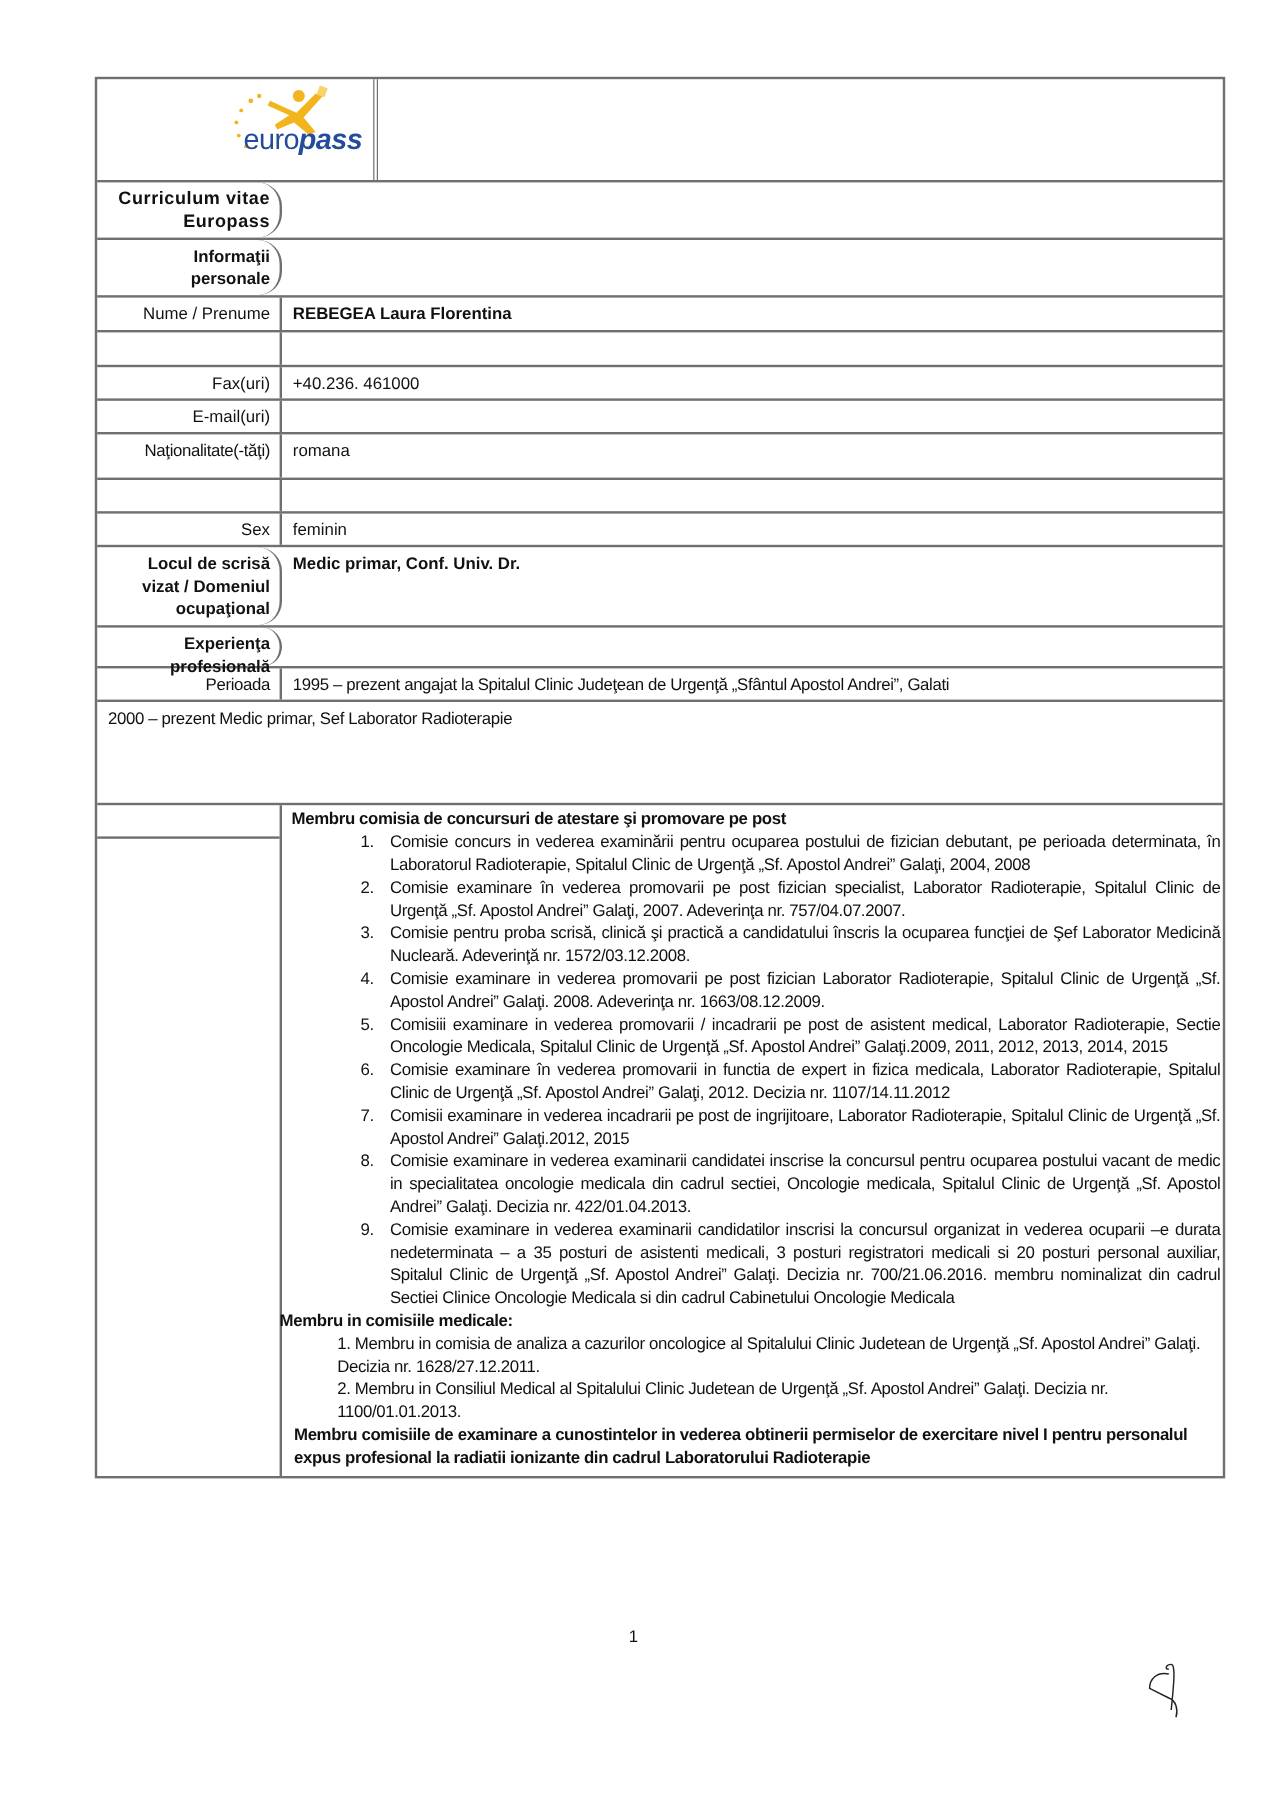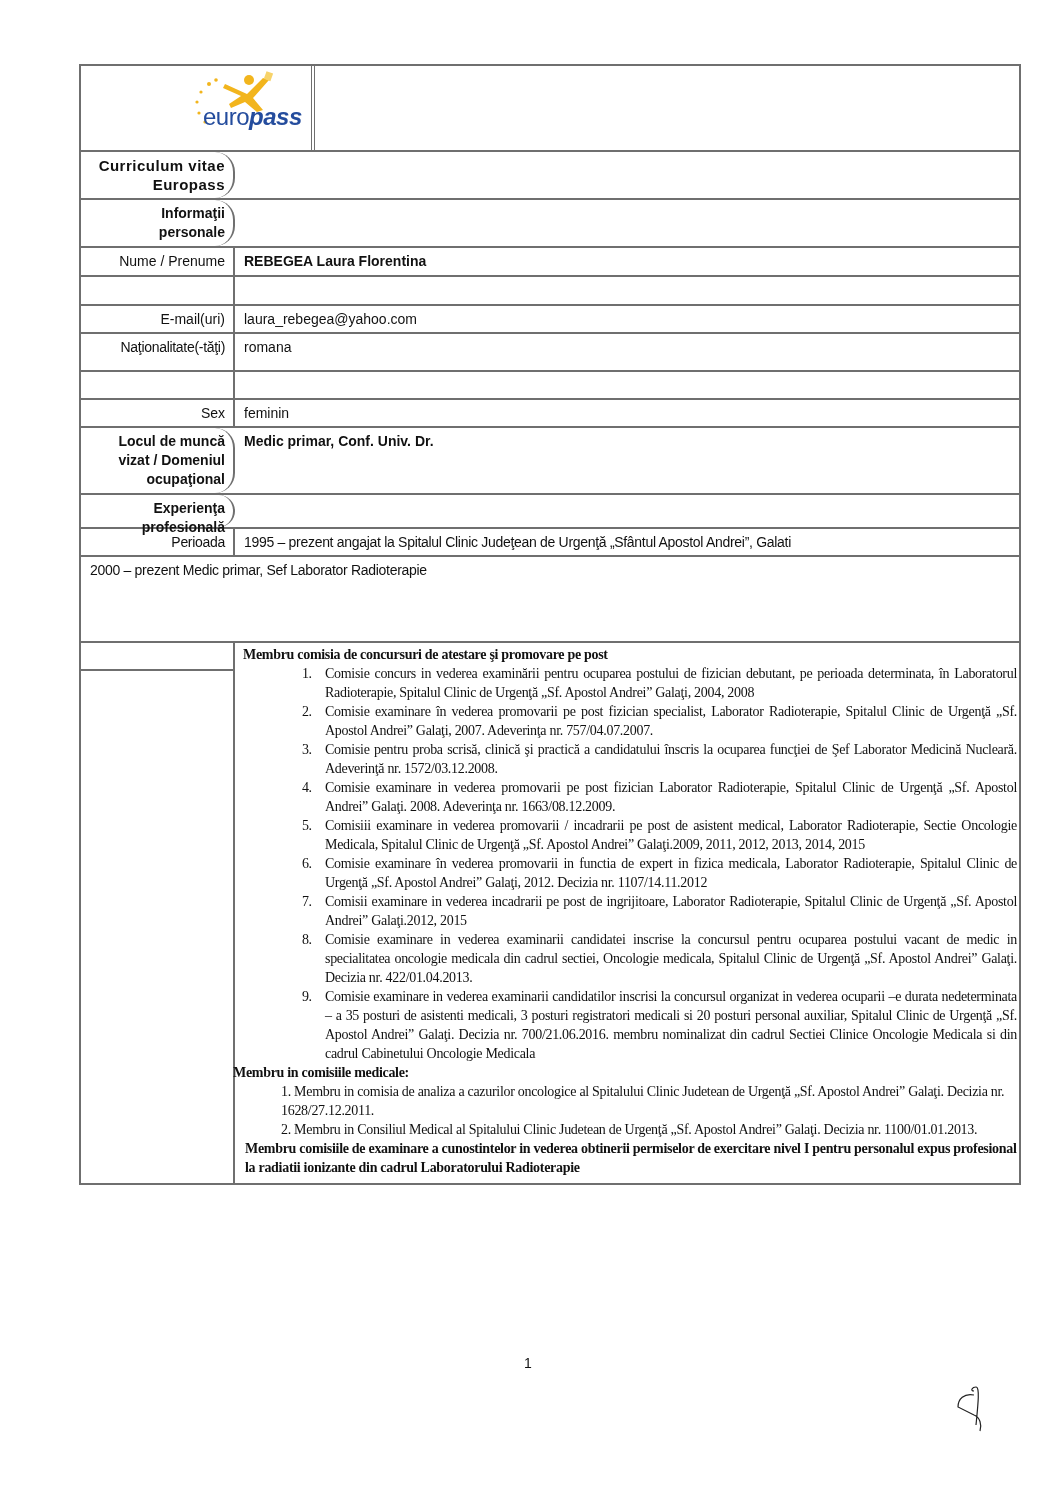"Fax(uri)" div.row { html: none -> <div> <div>Fax(uri)</div> <div>+40.236. 461000</div> </div> }
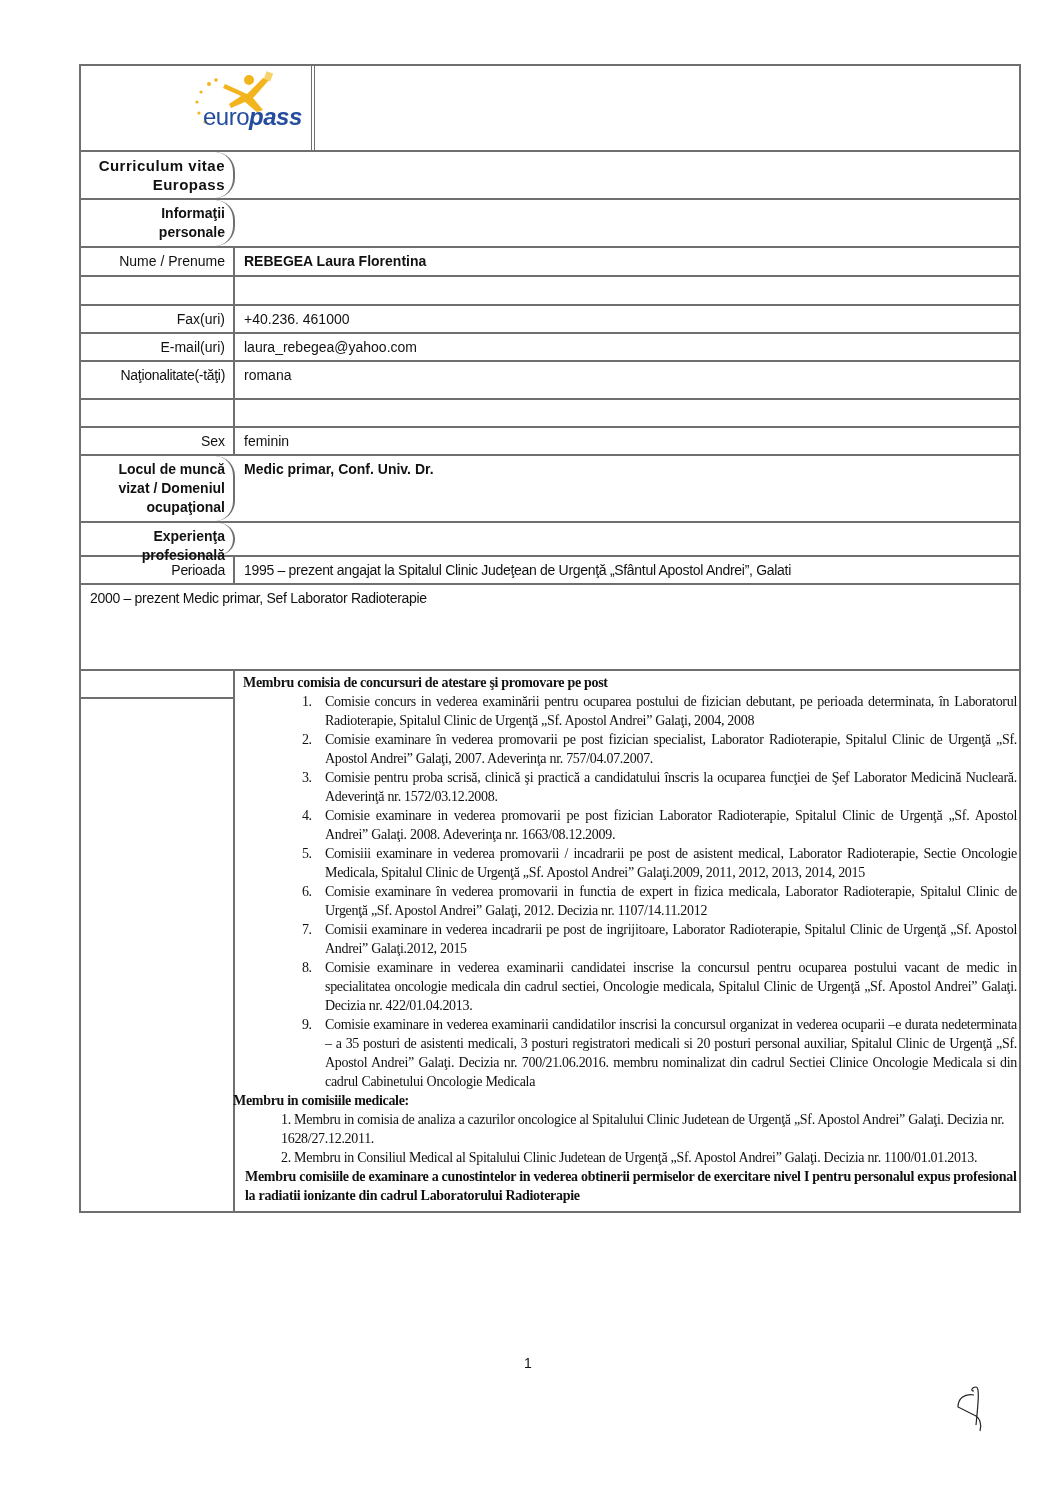"laura_rebegea@yahoo.com" div.val { html: <div>laura_rebegea@yahoo.com</div> -> none }
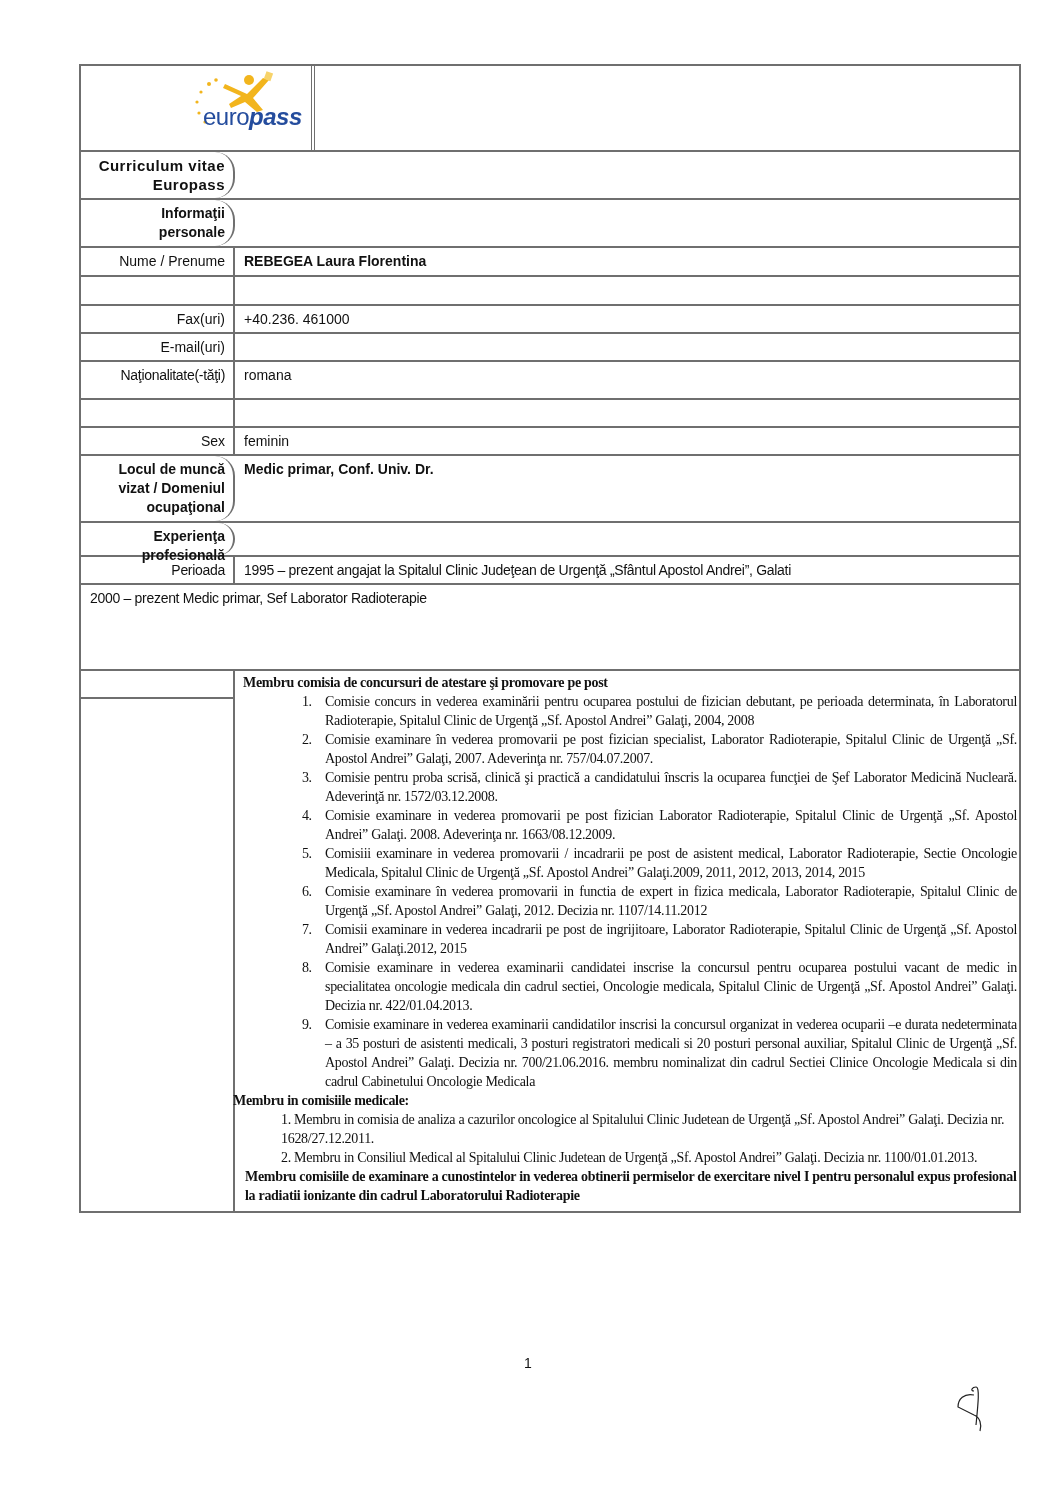"Locul de muncă" div { text: muncă -> scrisă }
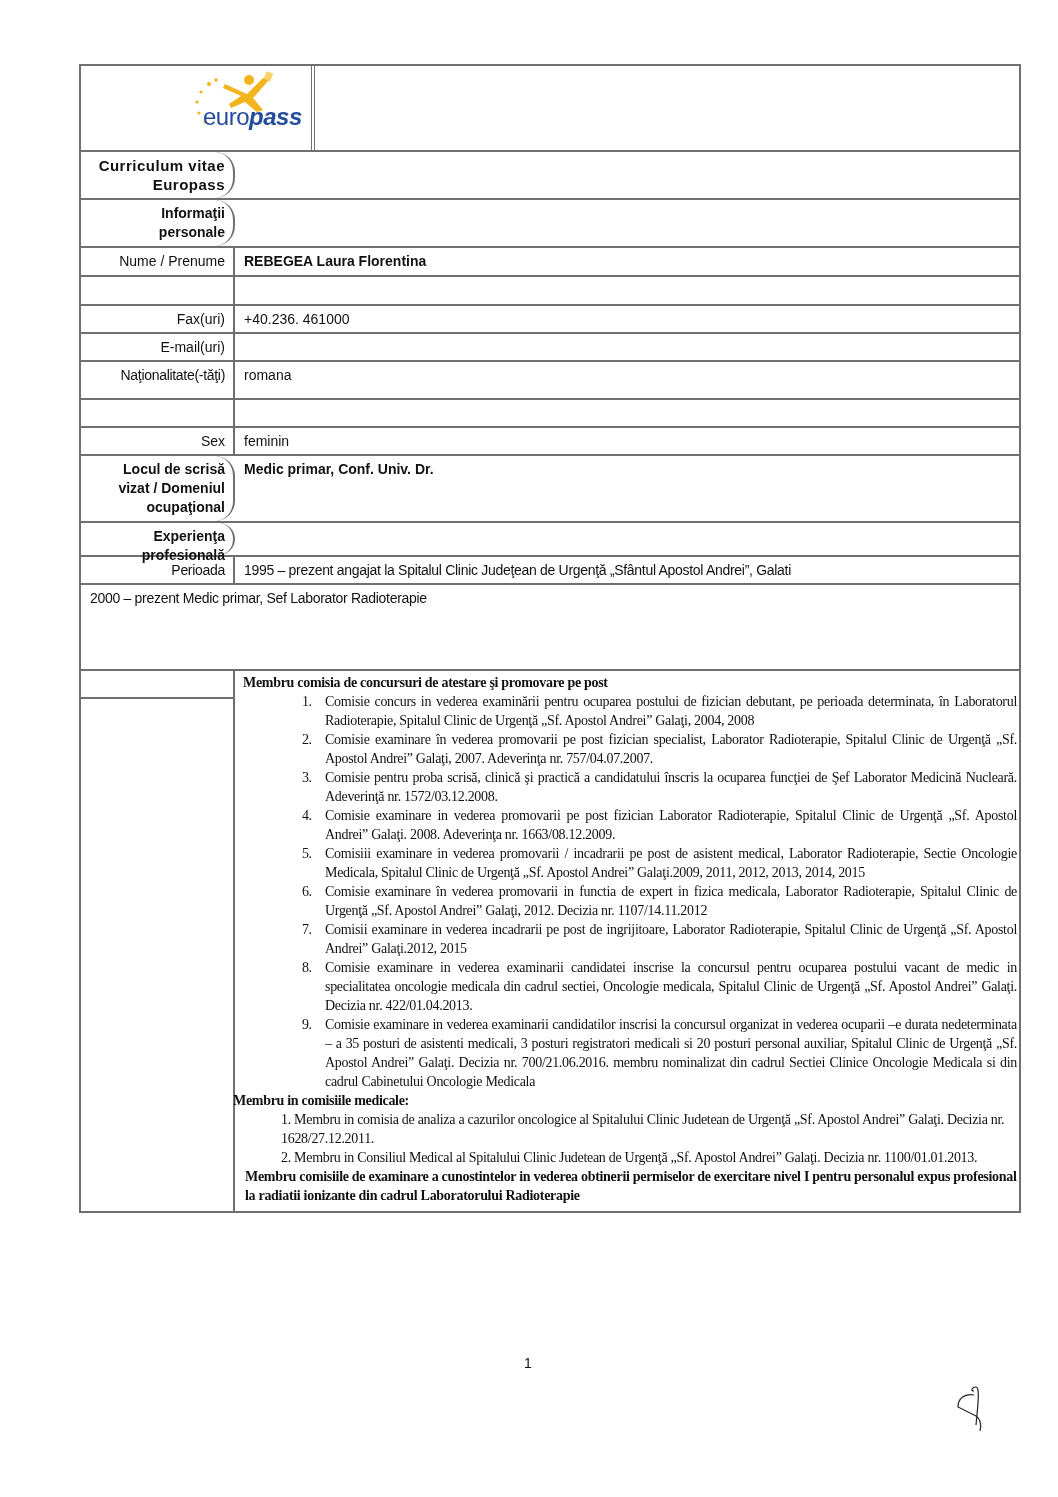"Membru comisia de concursuri de" .row:last-child { font-family: Liberation Serif, serif -> none }
